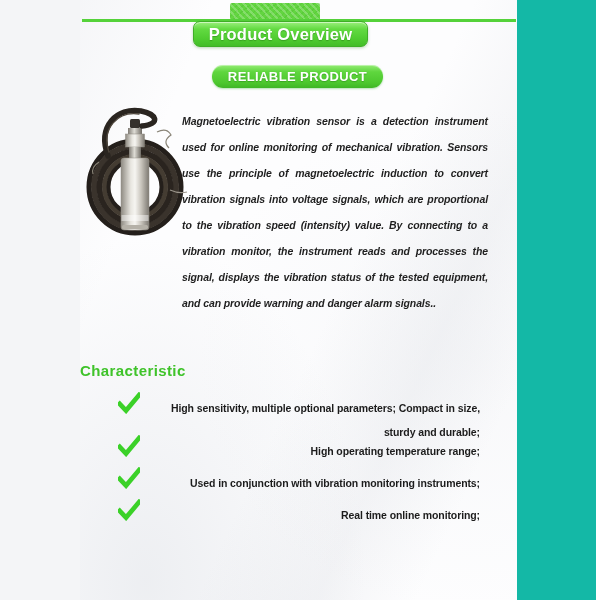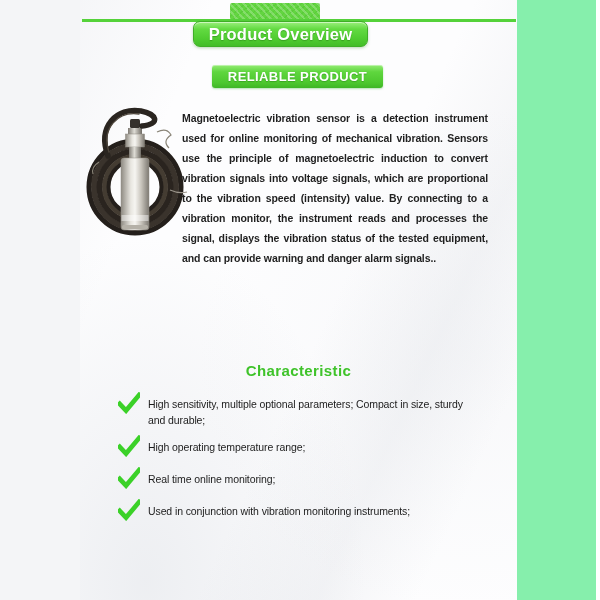"Product Overview" .canvas { background: #86efac -> #14b8a6 }
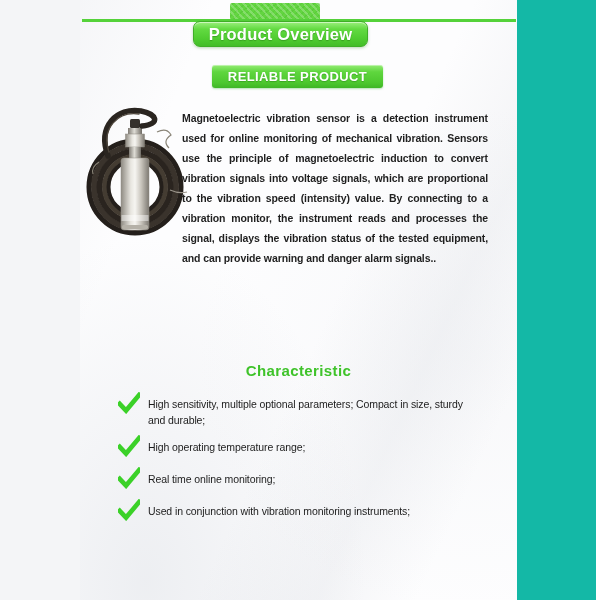"RELIABLE PRODUCT" .banner { border-radius: 3px -> 11px }
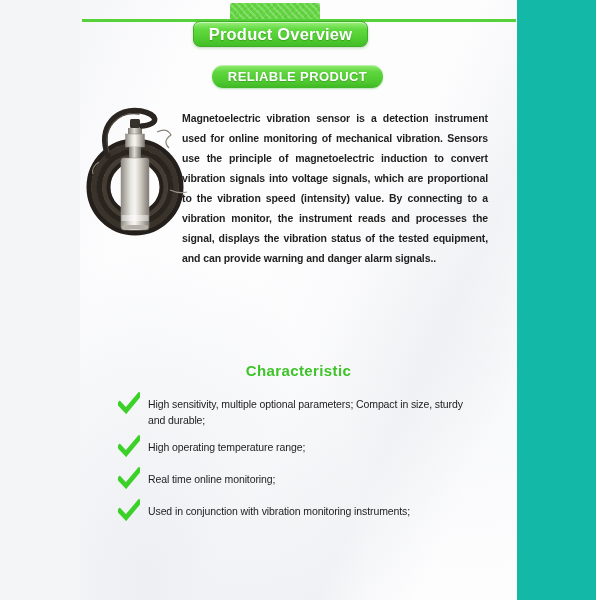"Magnetoelectric vibration sensor is a" .desc { font-style: none -> italic; line-height: 20px -> 26px }
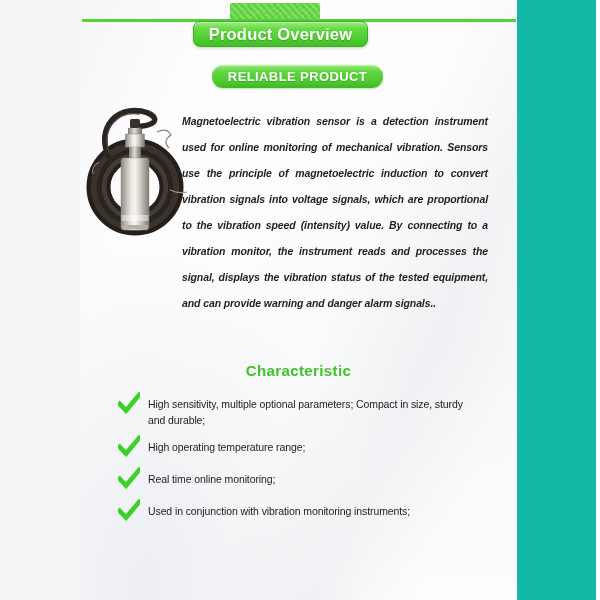"Characteristic" .char-title { text-align: center -> left }
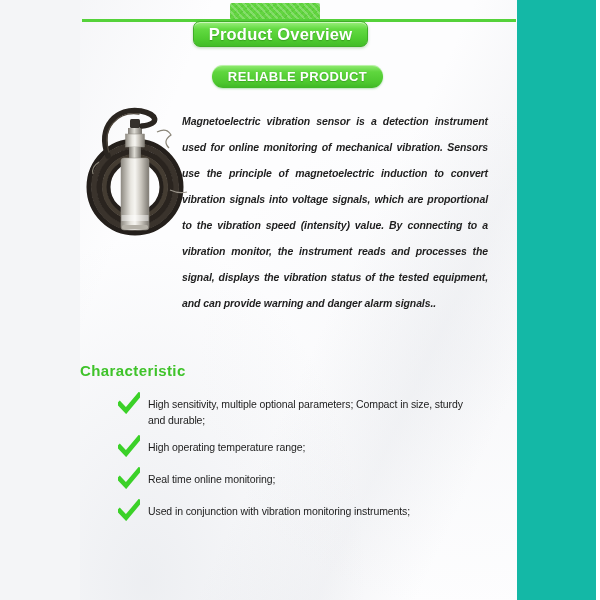"High sensitivity, multiple optional" .ftext { font-weight: 400 -> 700; line-height: 16px -> 24px; text-align: none -> right }
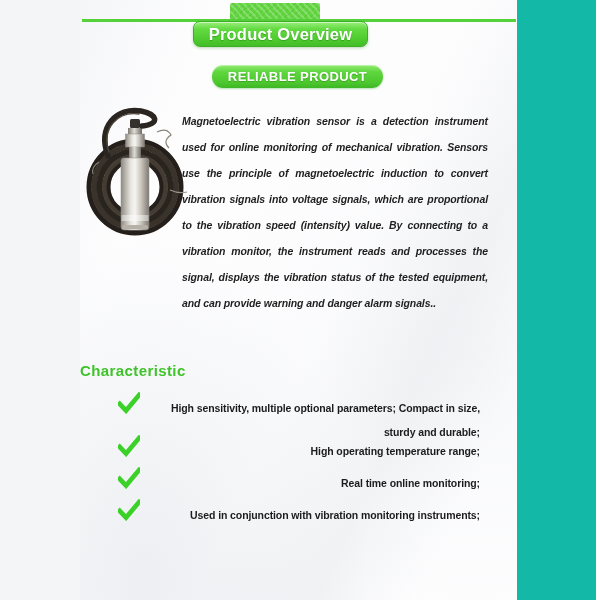"Real time online monitoring;" li.feature { order: before "Used in conjunction with vibration" -> after "Used in conjunction with vibration" }
